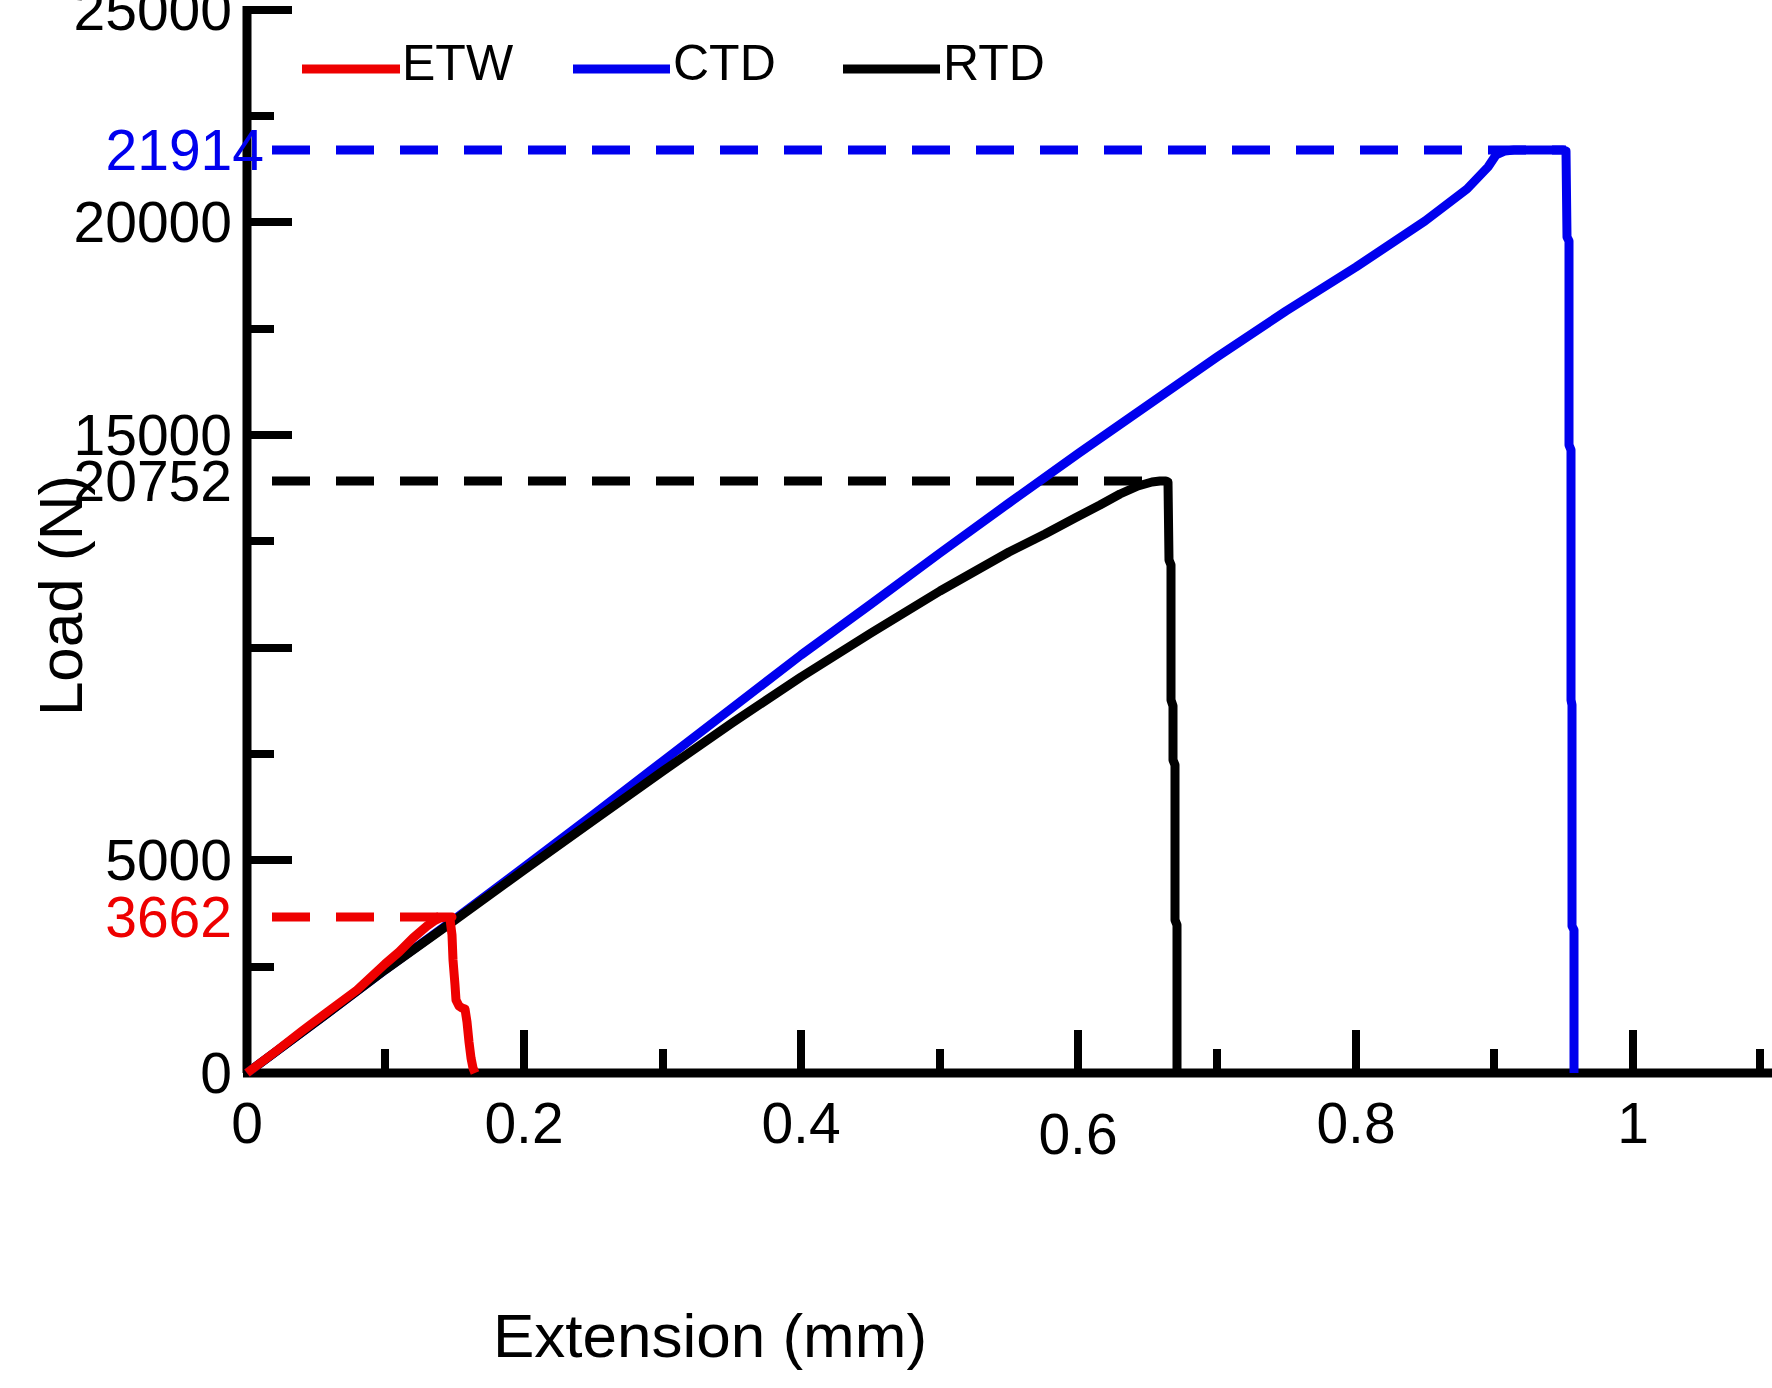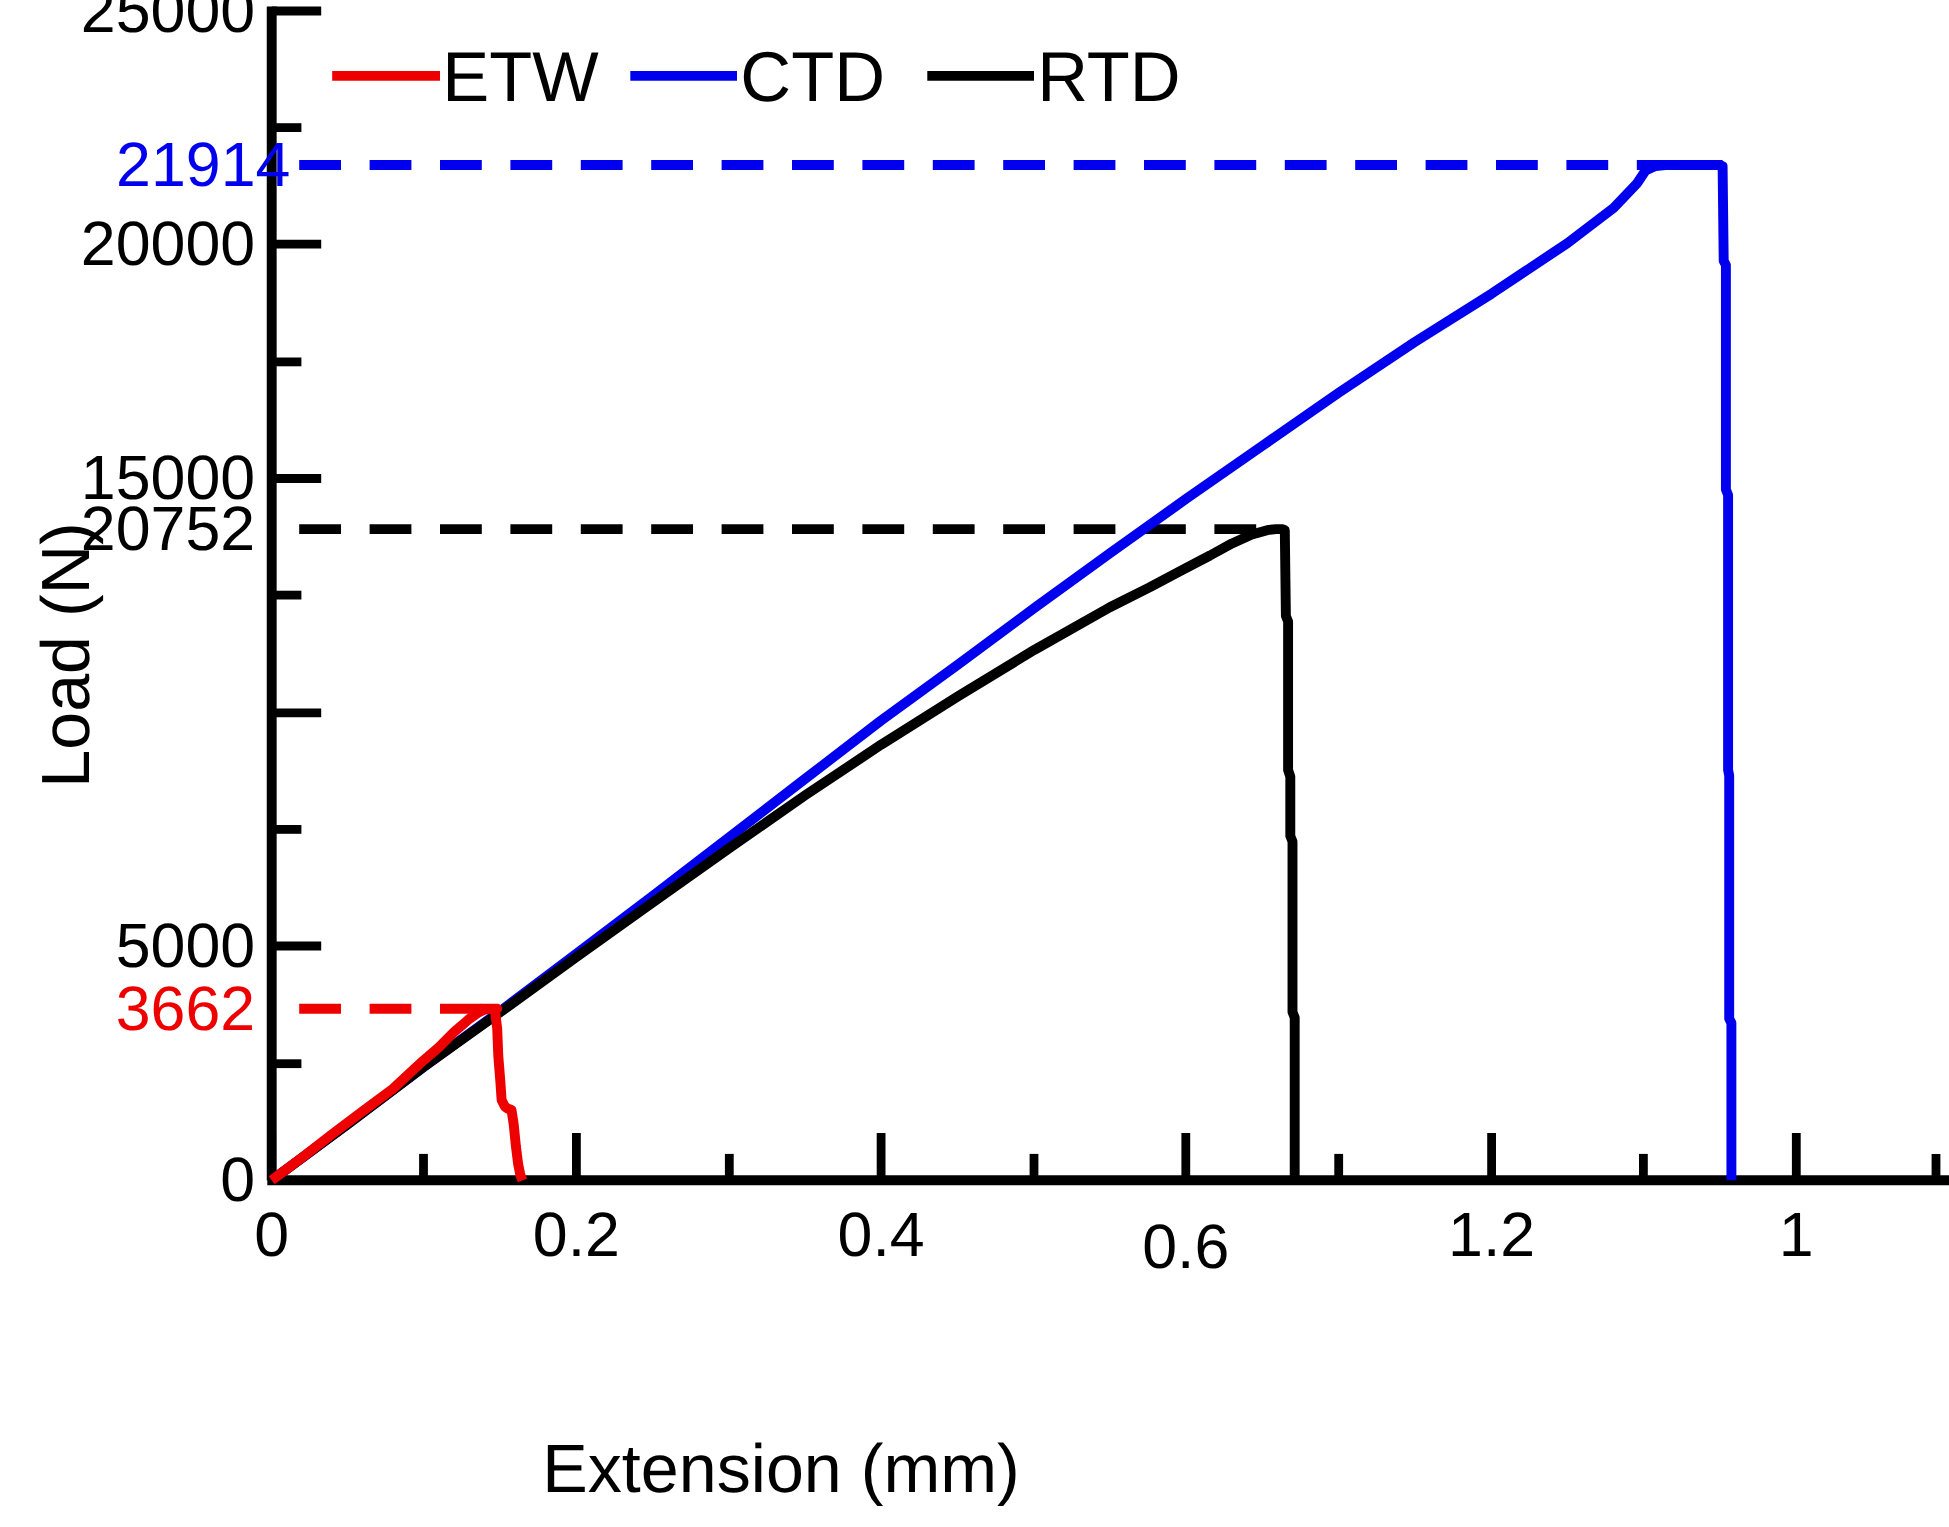"ETW" .legend-label { font-size: 64px -> 50px }
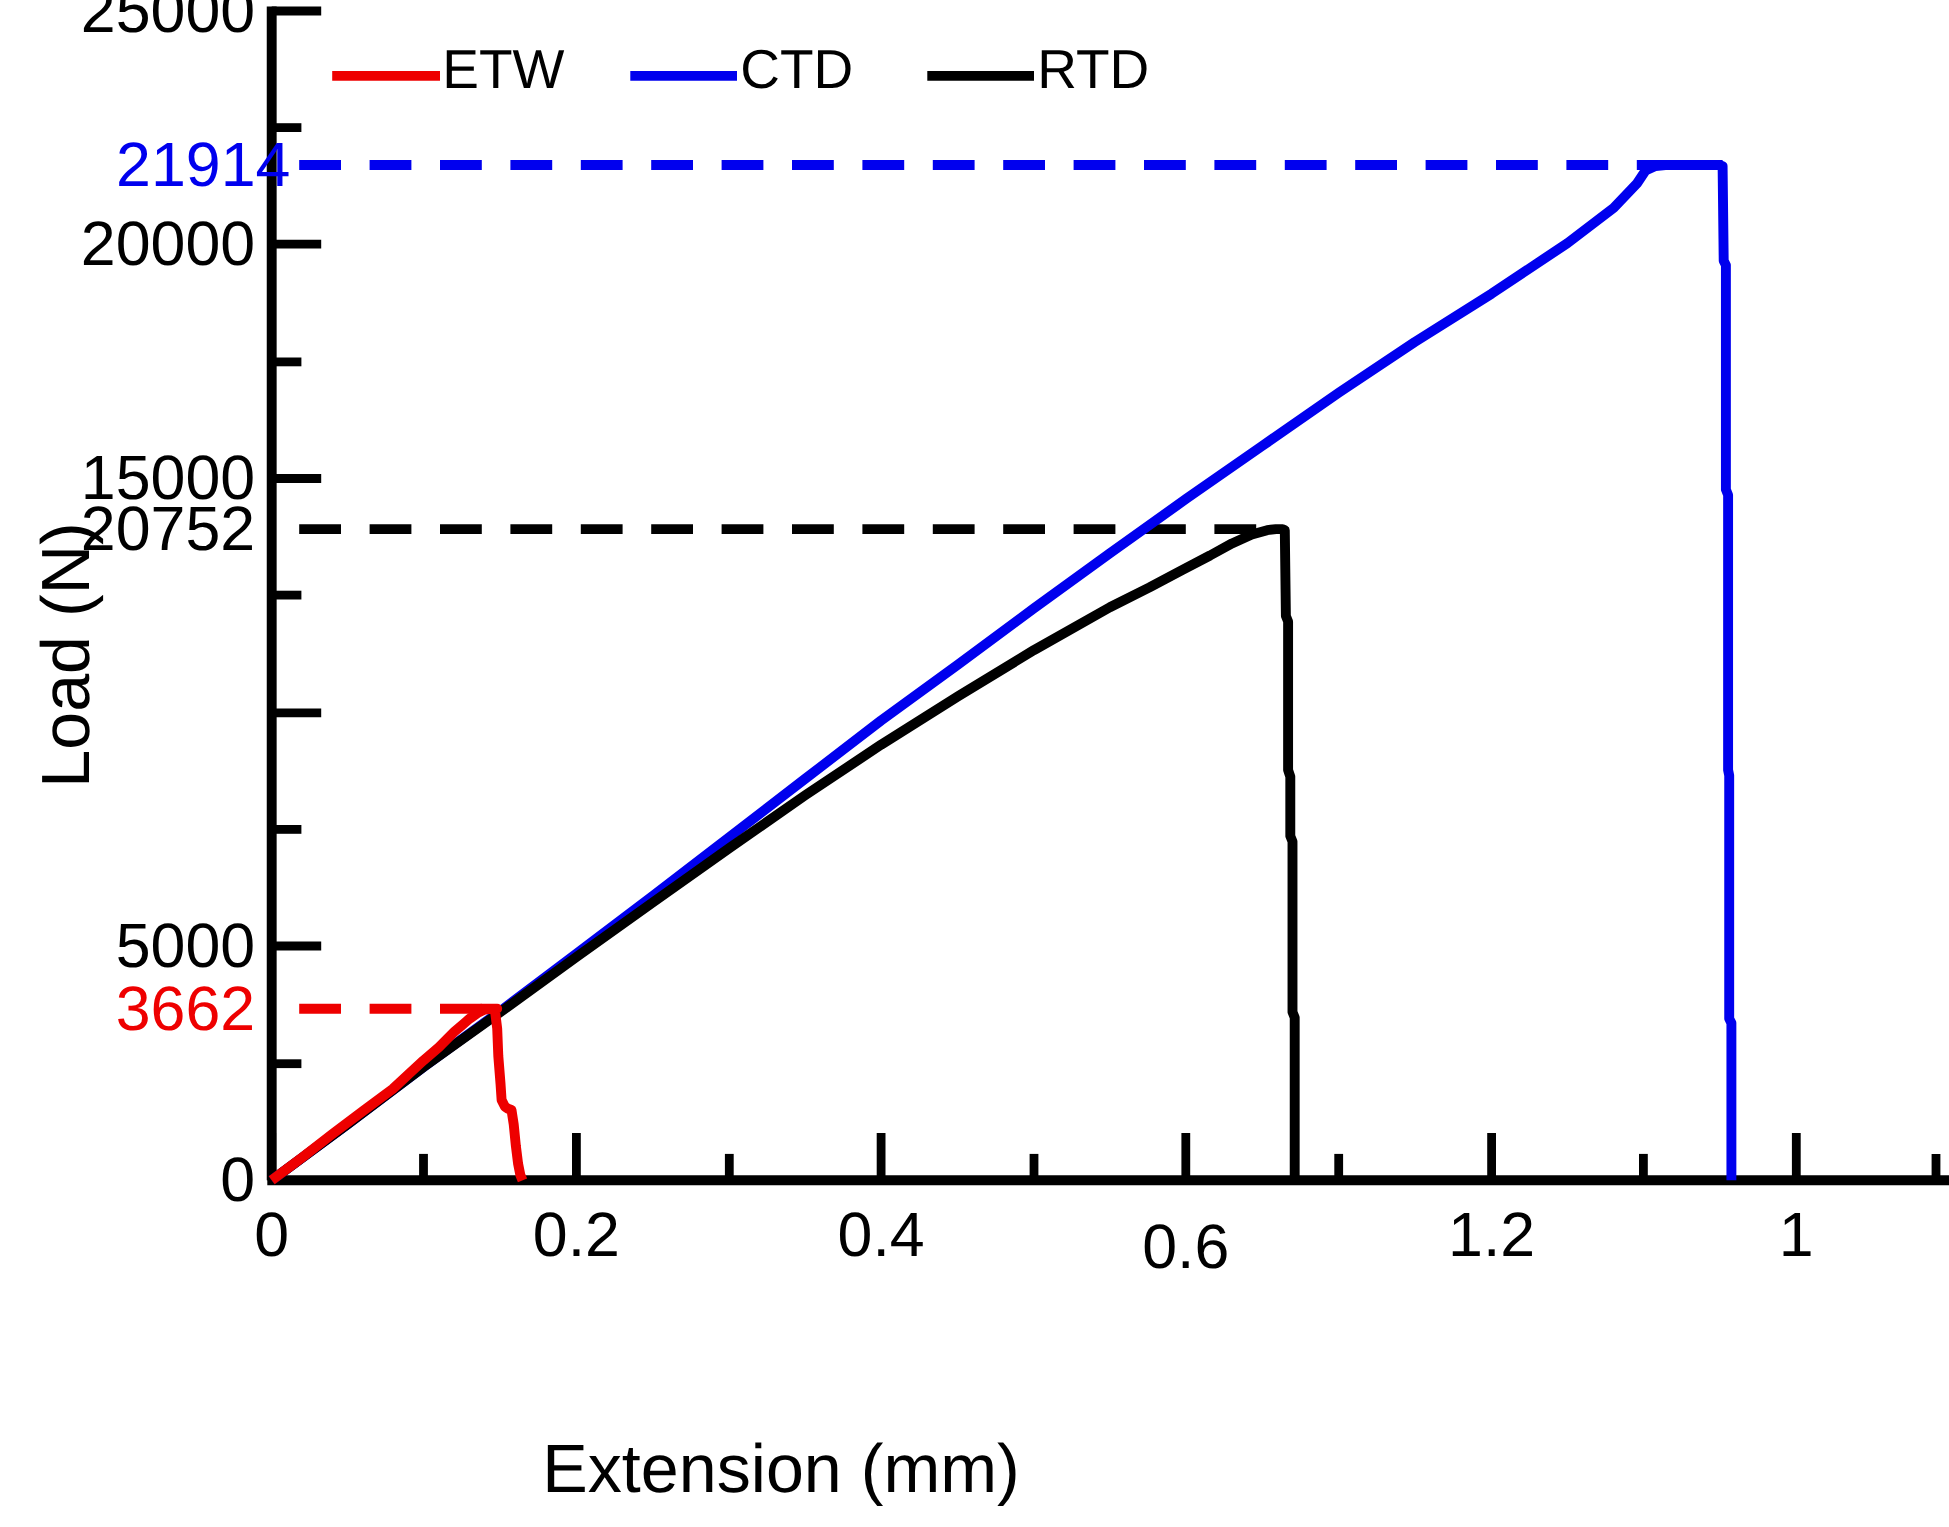"1.2" div.tick-label { text: 1.2 -> 0.8 }
